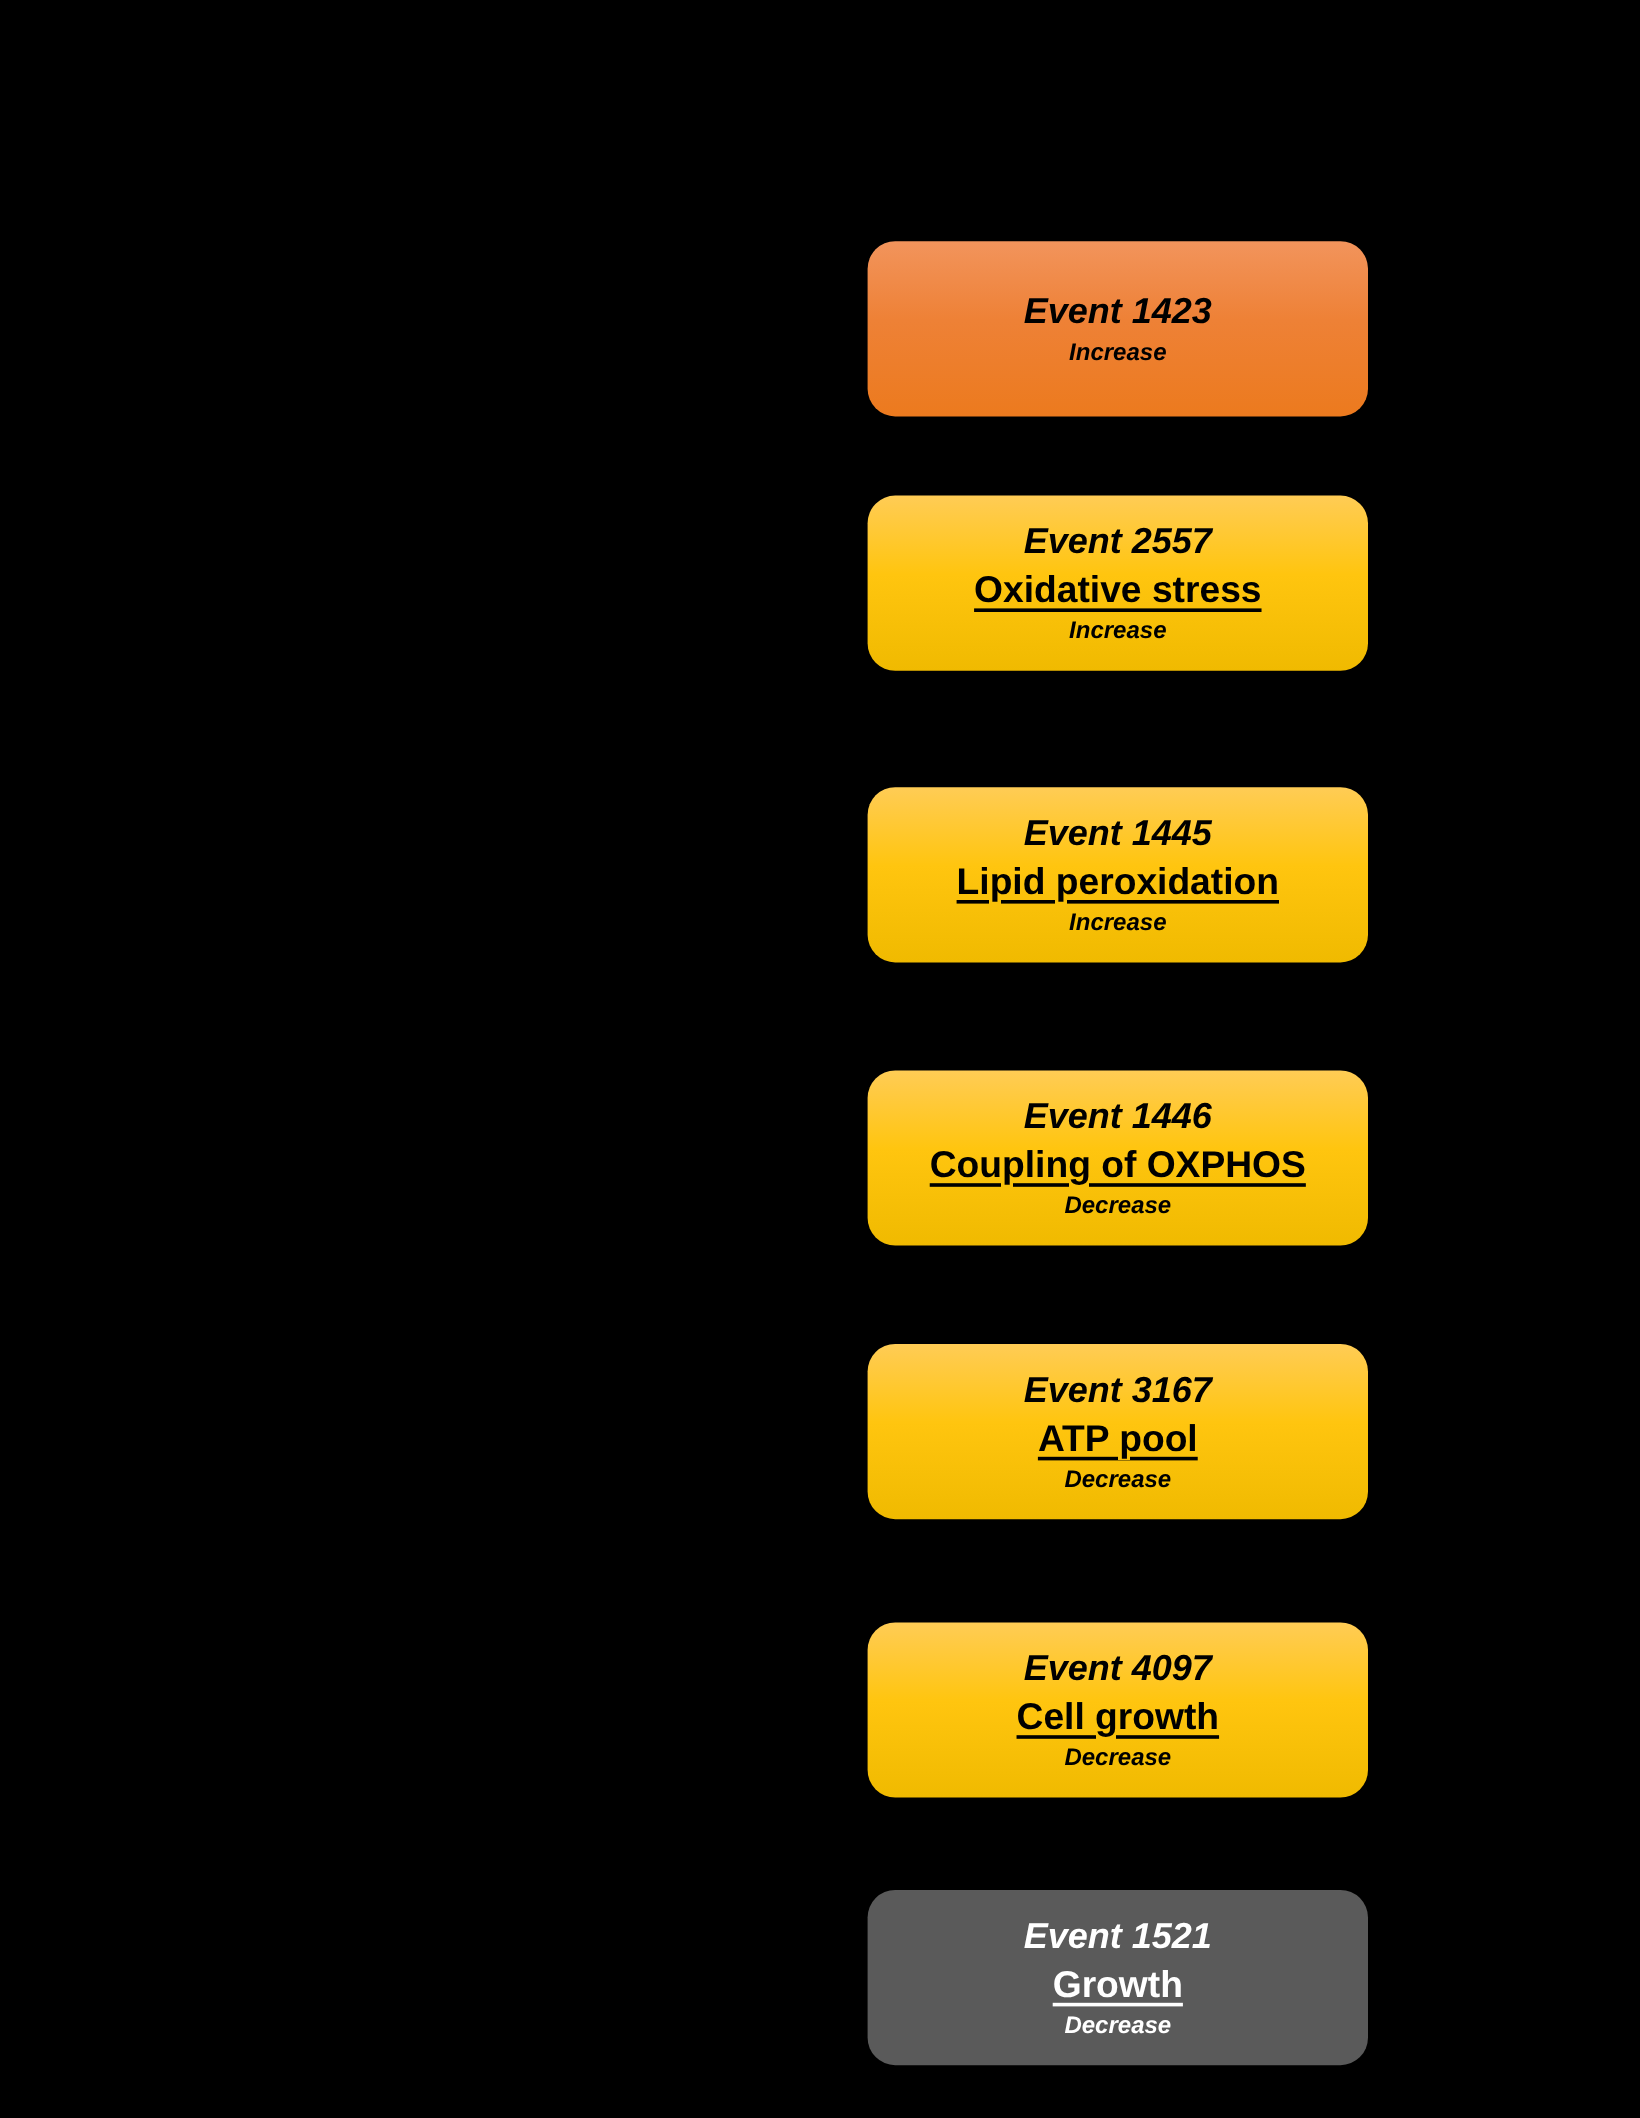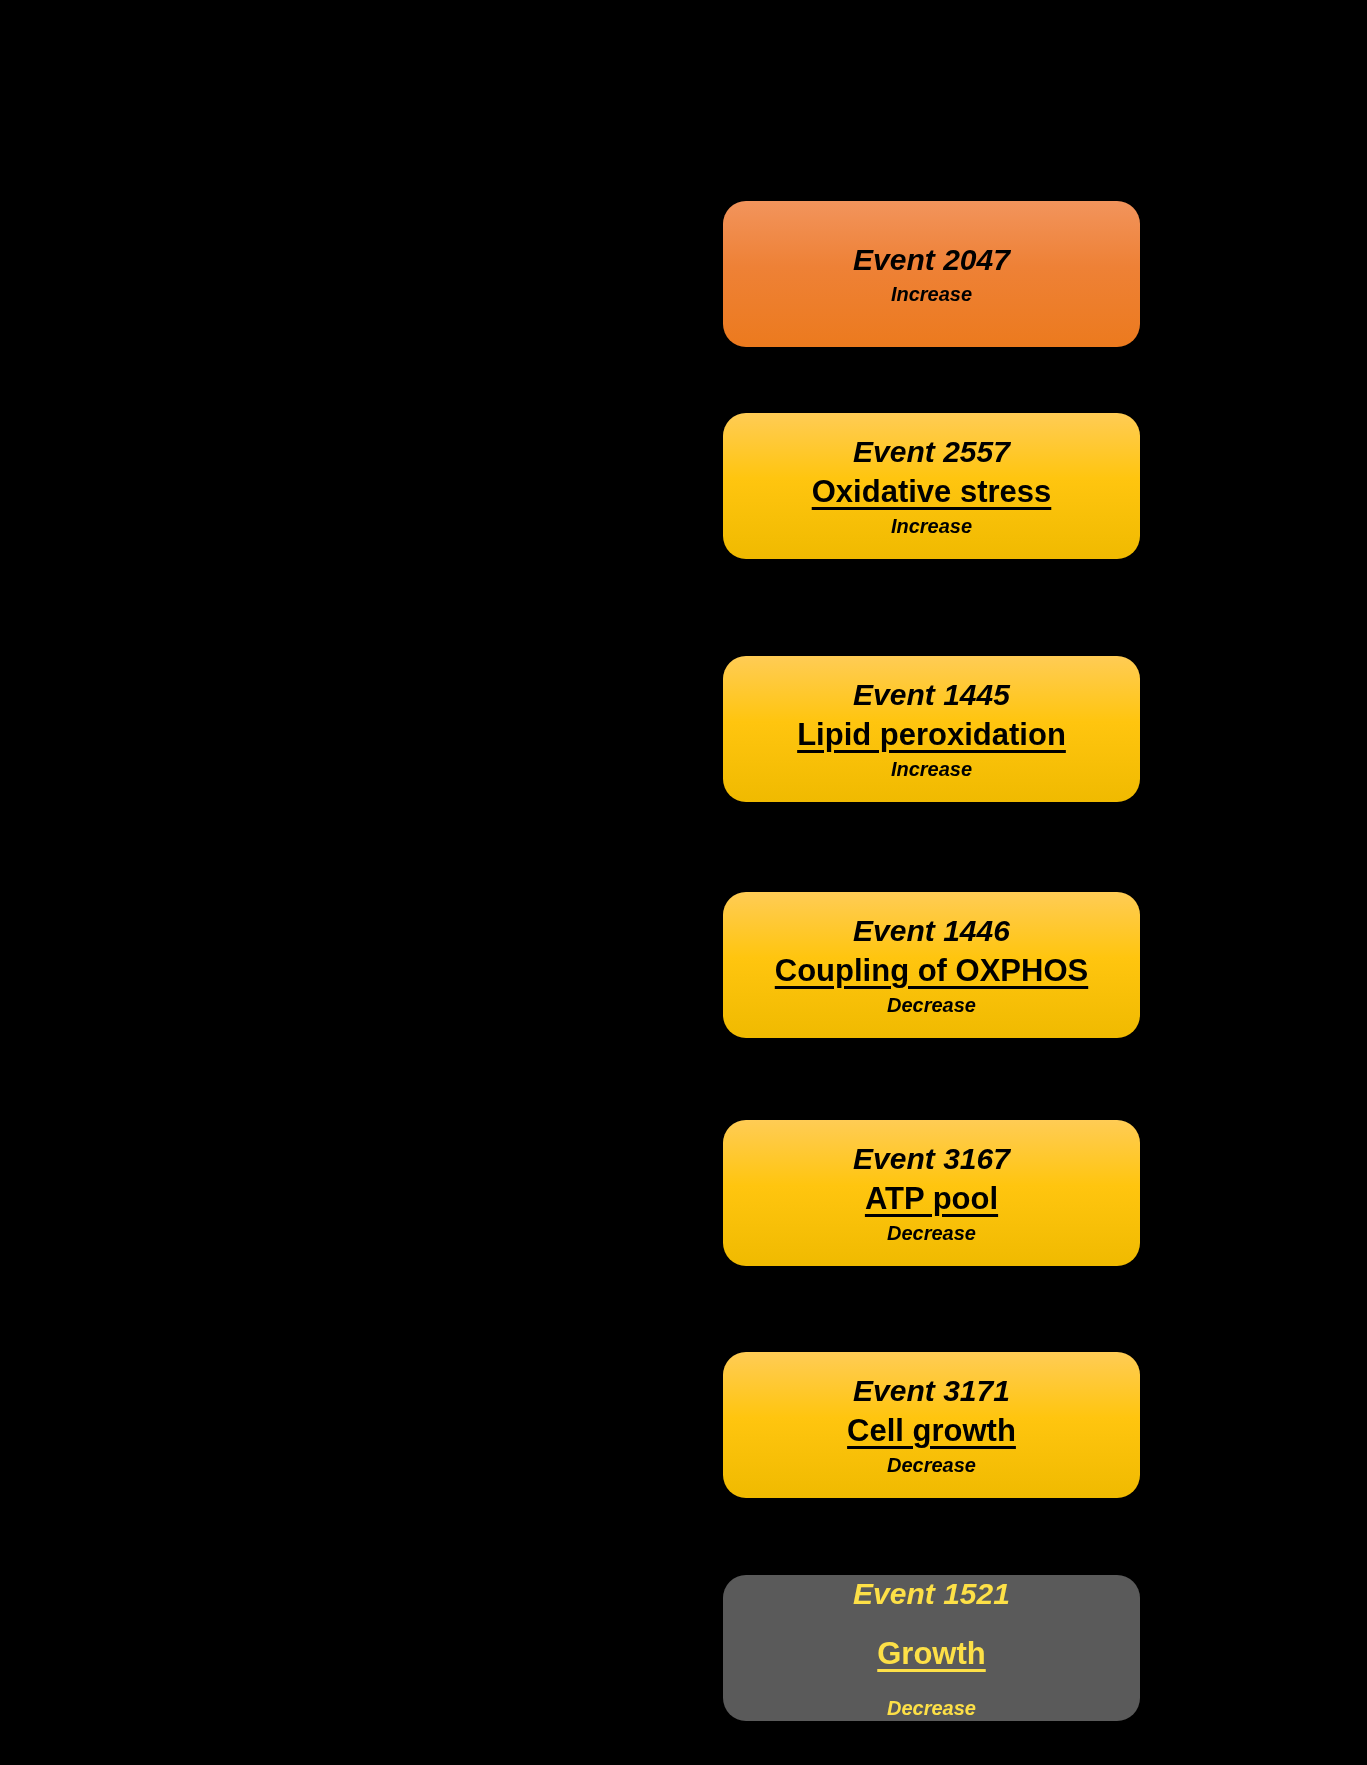"Event 2047" span.node-line { text: 2047 -> 1423 }
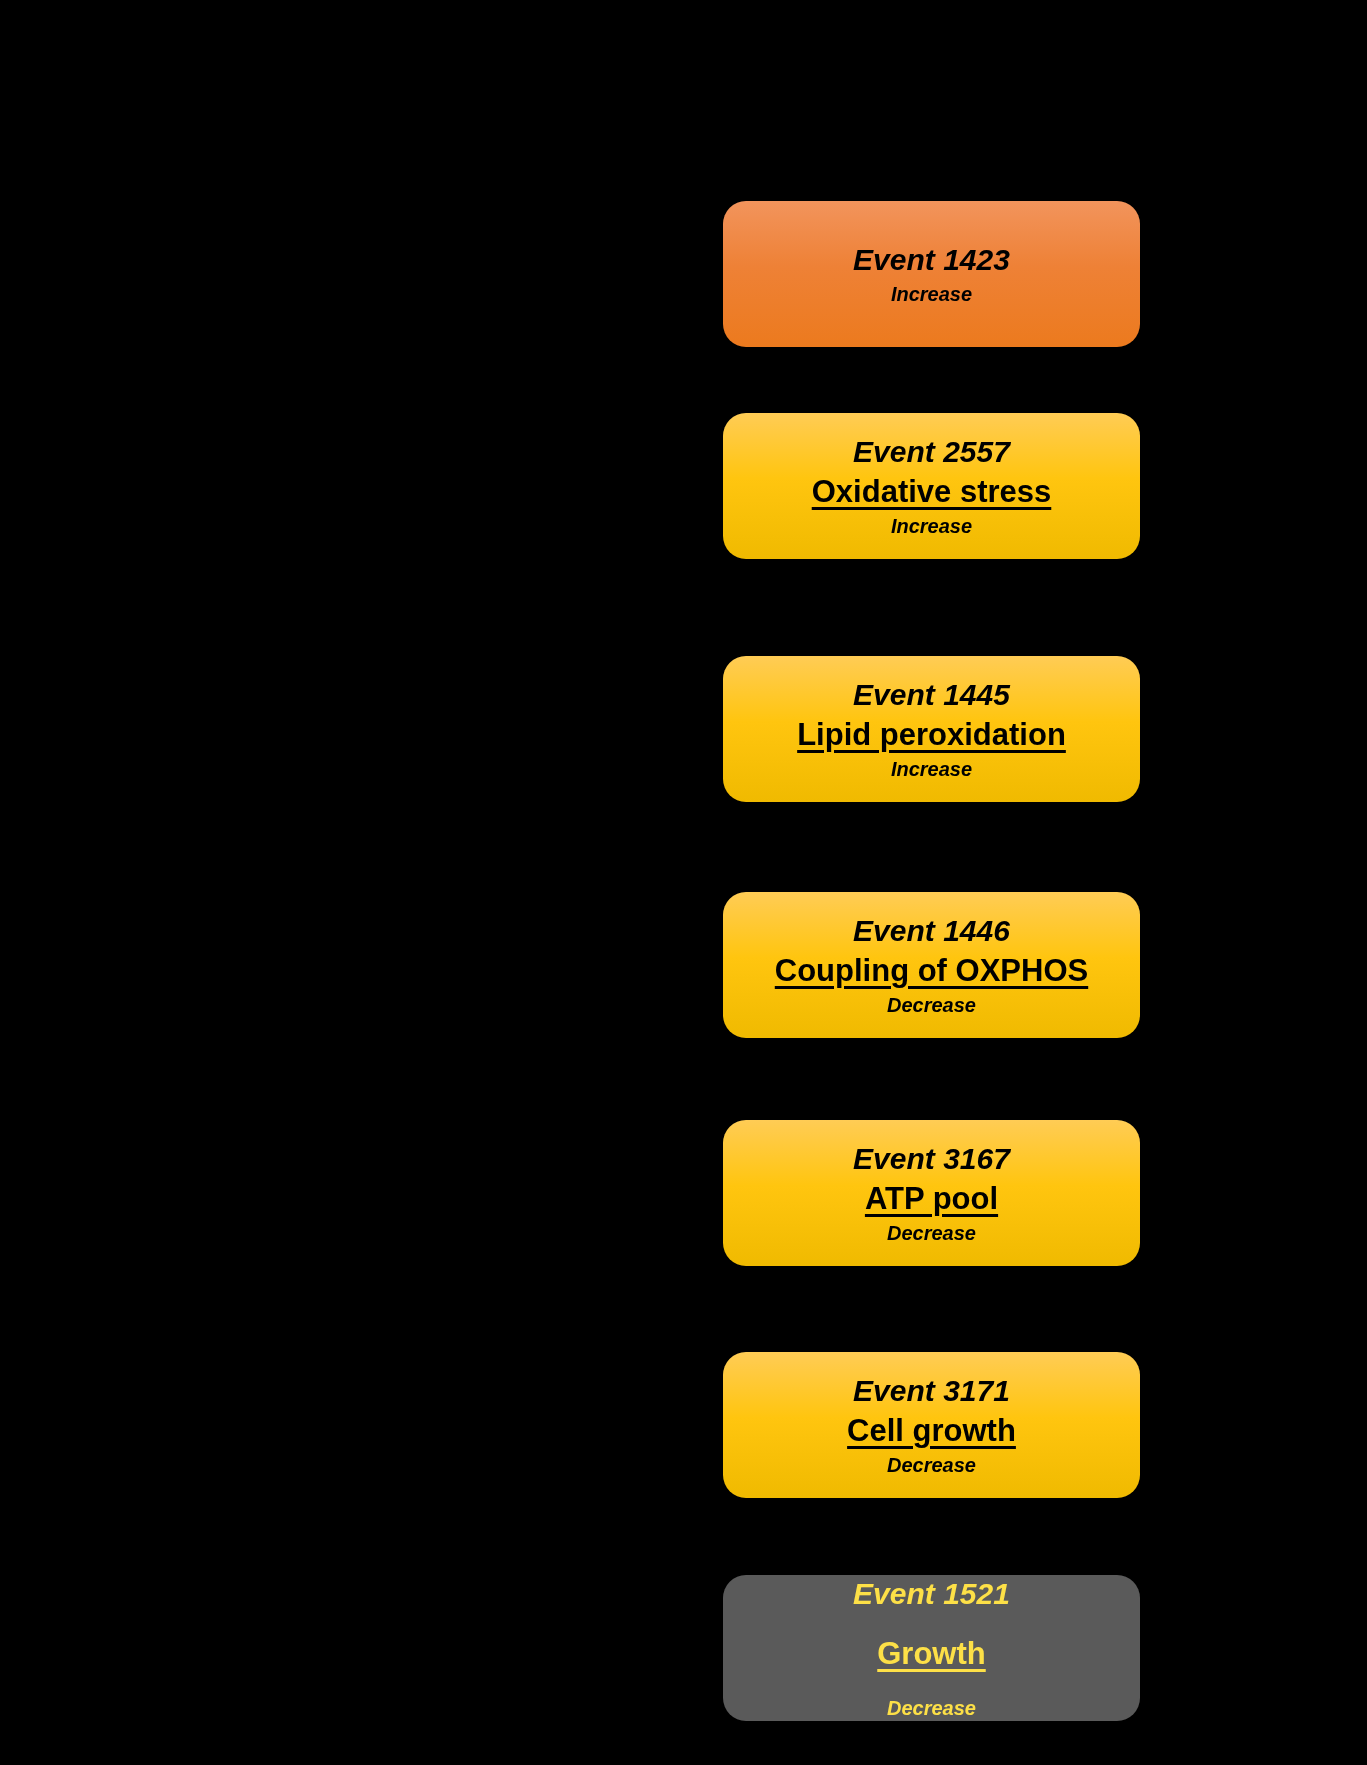"Event 3171" span.node-line { text: 3171 -> 4097 }
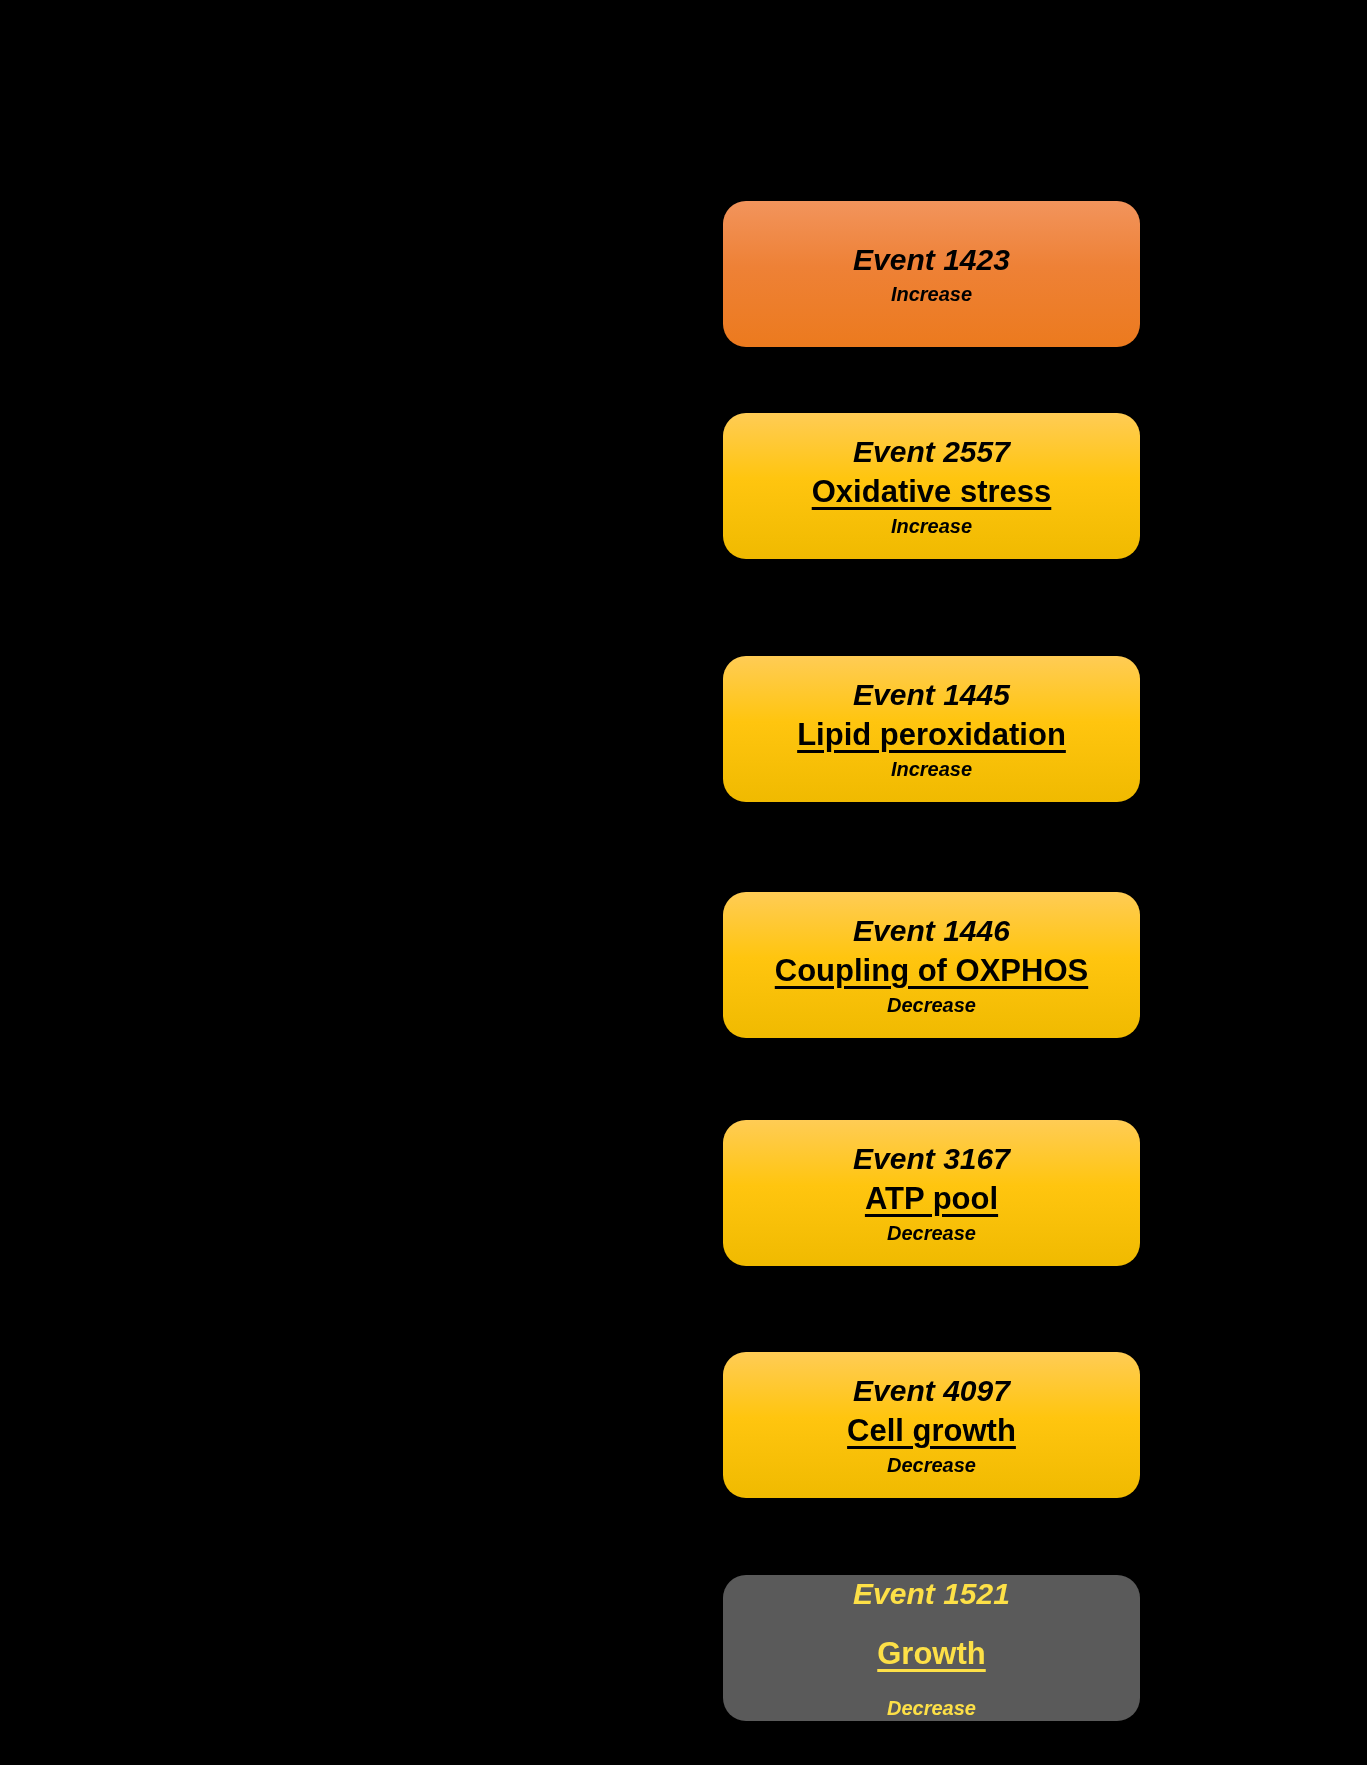"Event 1521" .node-gray { color: #fde047 -> #ffffff; gap: 20px -> none }
